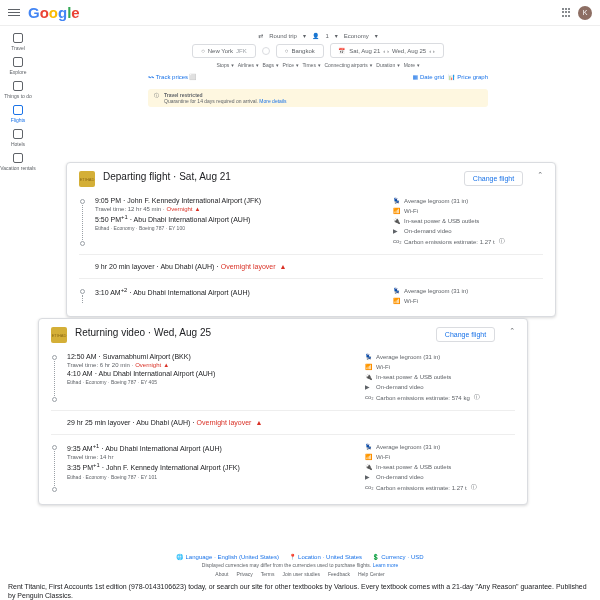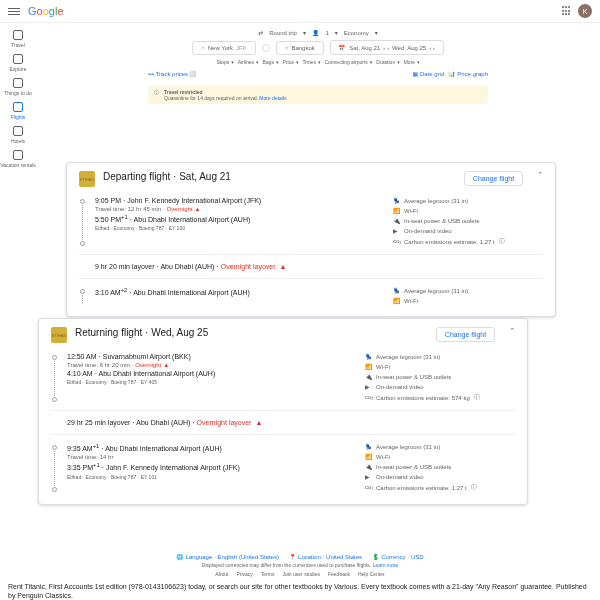"Google" .logo { font-size: 11px -> 15px; font-weight: 400 -> 700 }
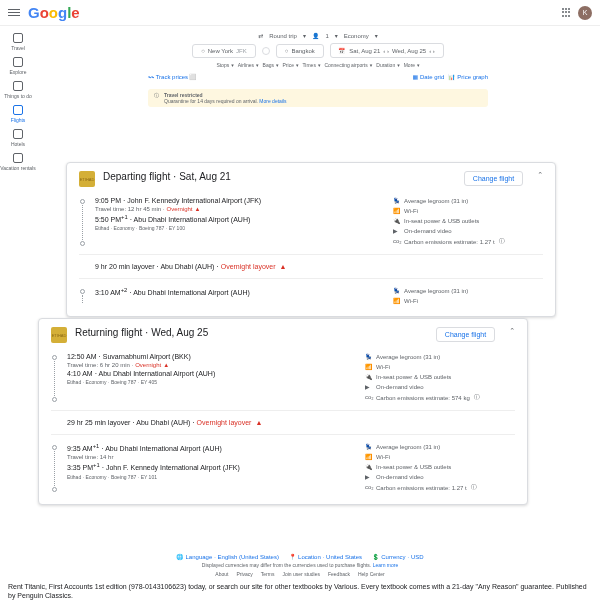"Returning flight" span { text: flight -> video }
